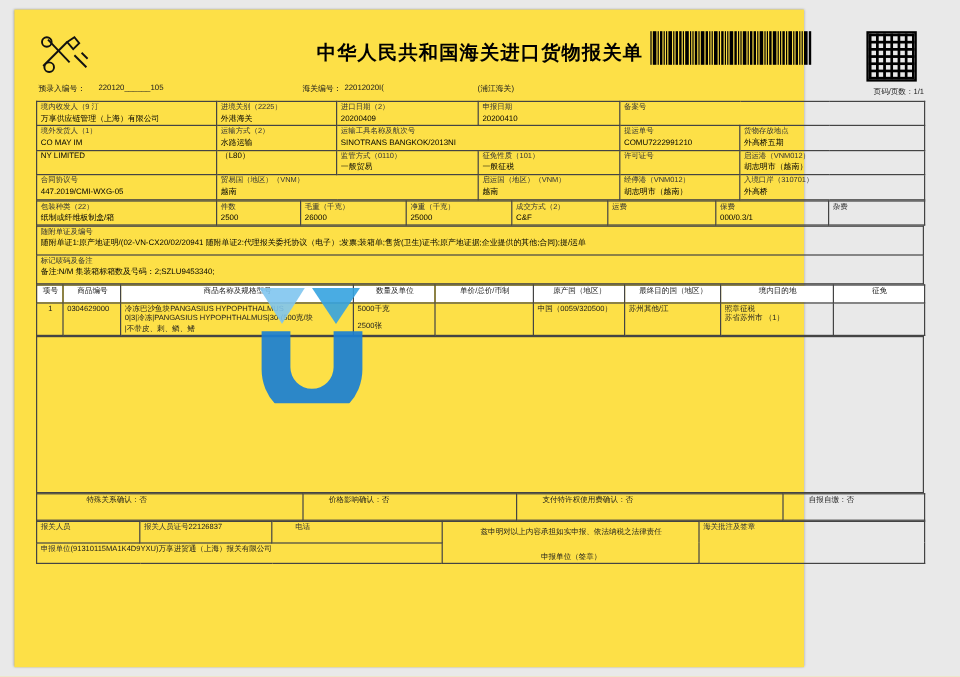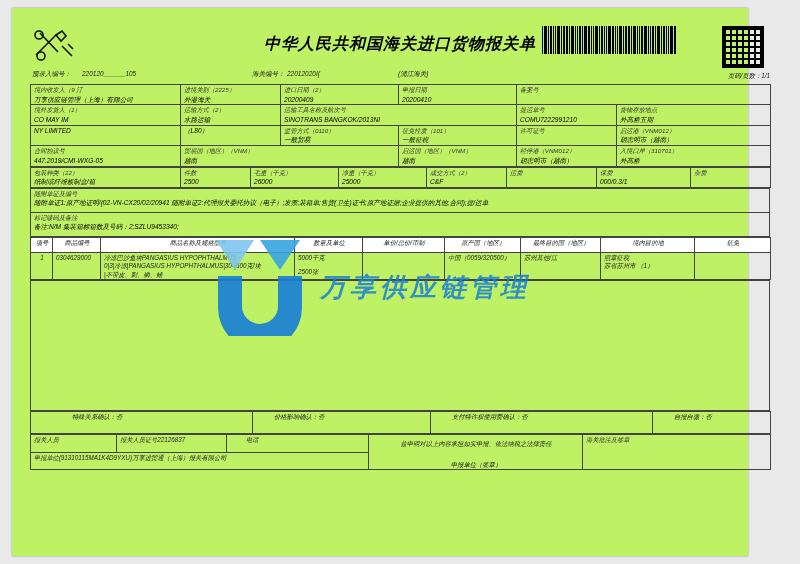"中华人民共和国海关进口货物报关单" .page { background: #bef264 -> #fde047; font-style: italic -> none; width: 736px -> 658px }
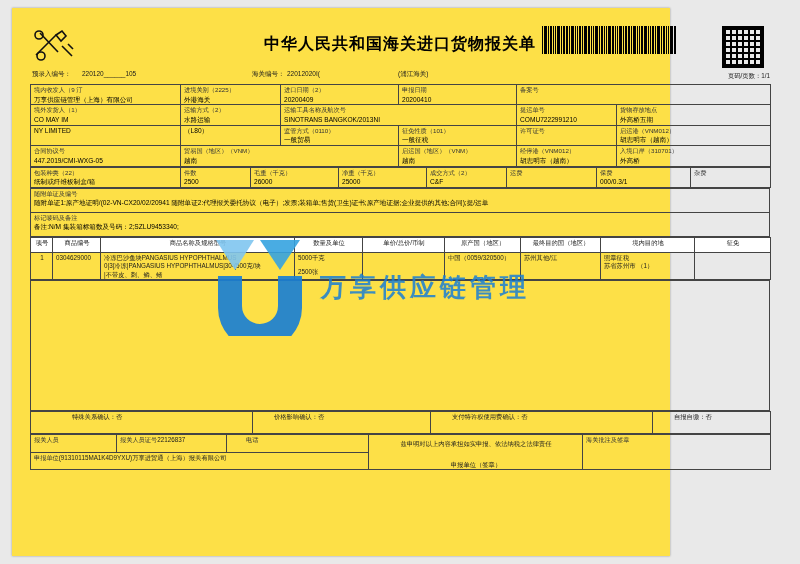"万享供应链管理" div.wm-text { html: <div>万享供应链管理</div> -> none }
